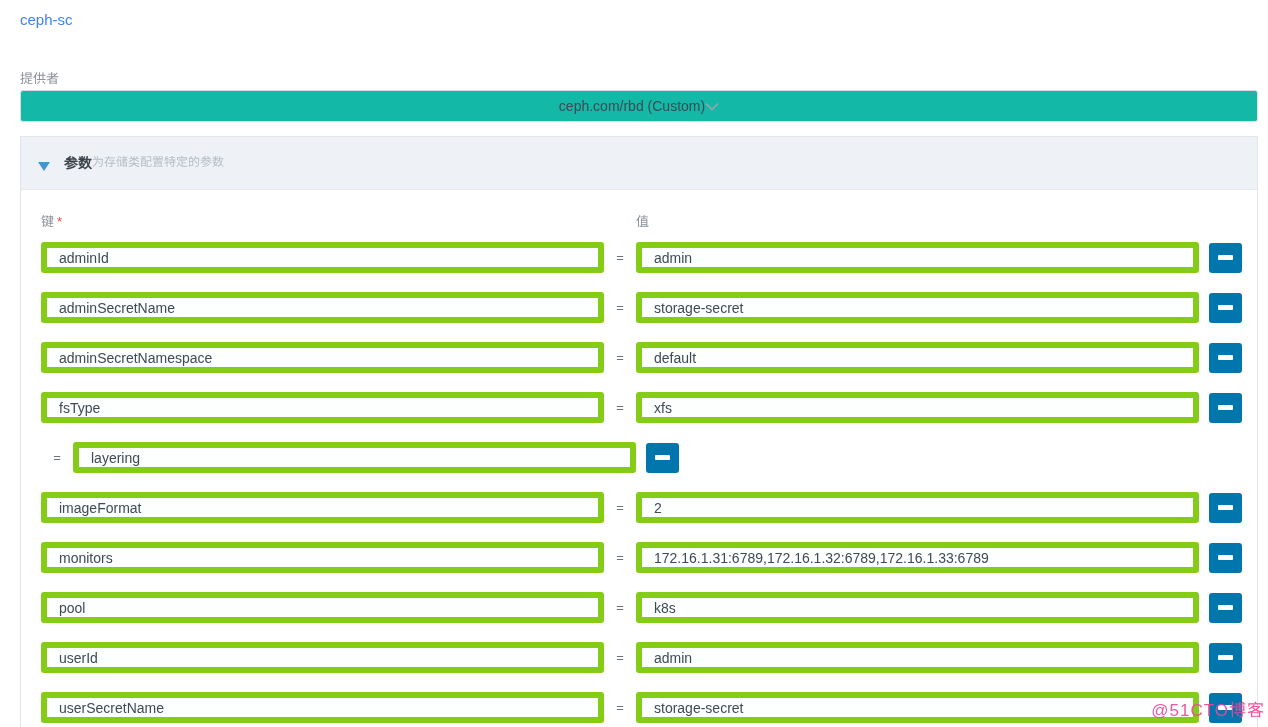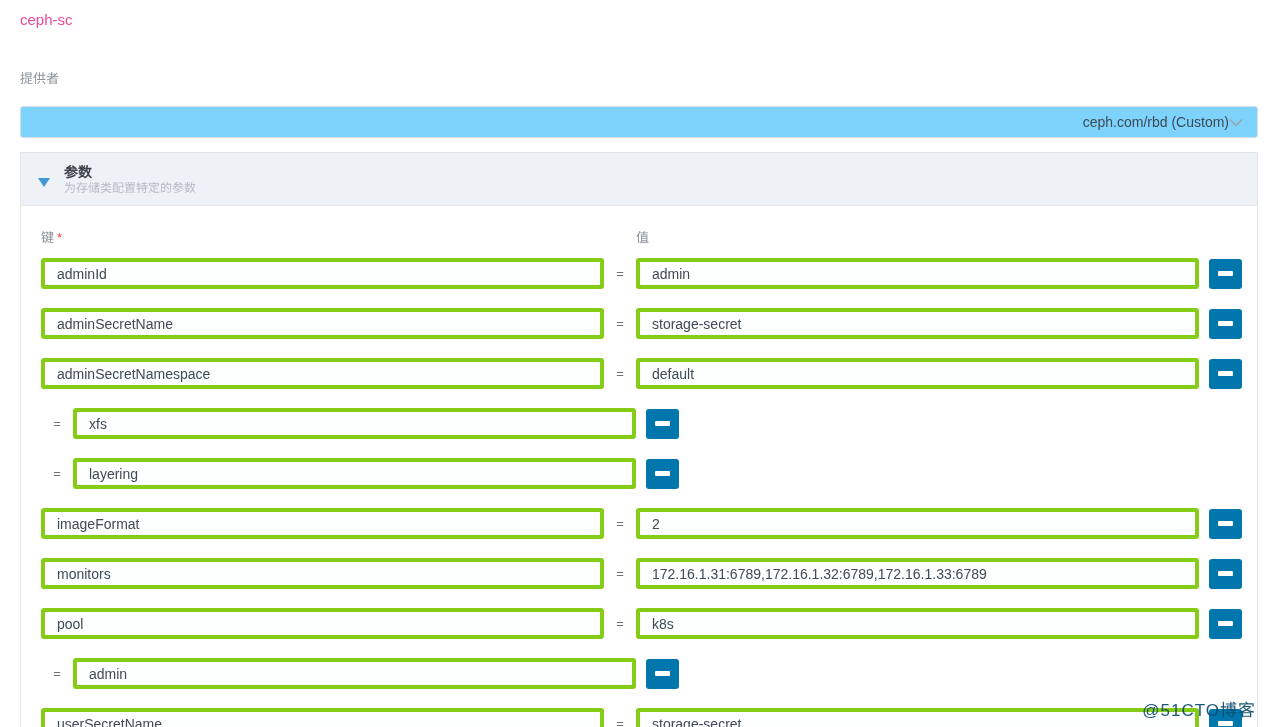"ceph-sc" .page-title { color: #ec4899 -> #3b82f6 }
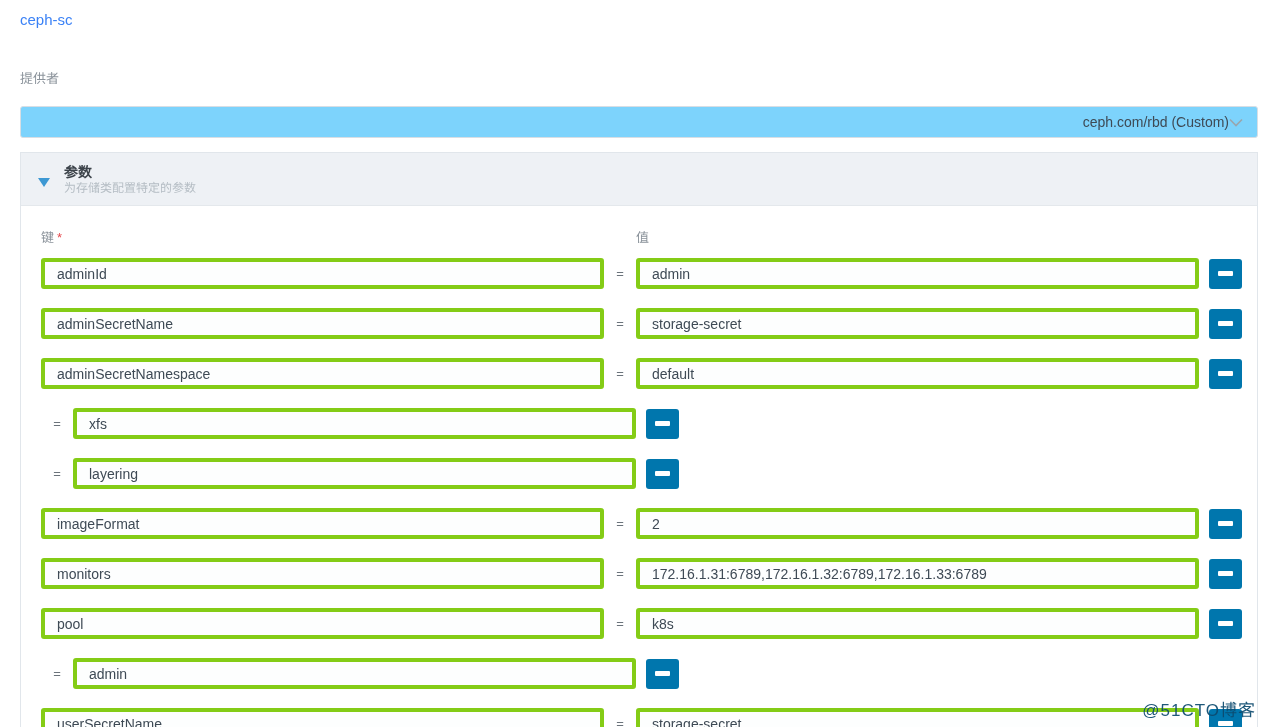"ceph.com/rbd (Custom)" .select-box { background: #7dd3fc -> #14b8a6; justify-content: flex-end -> center; margin-top: 20px -> 4px }
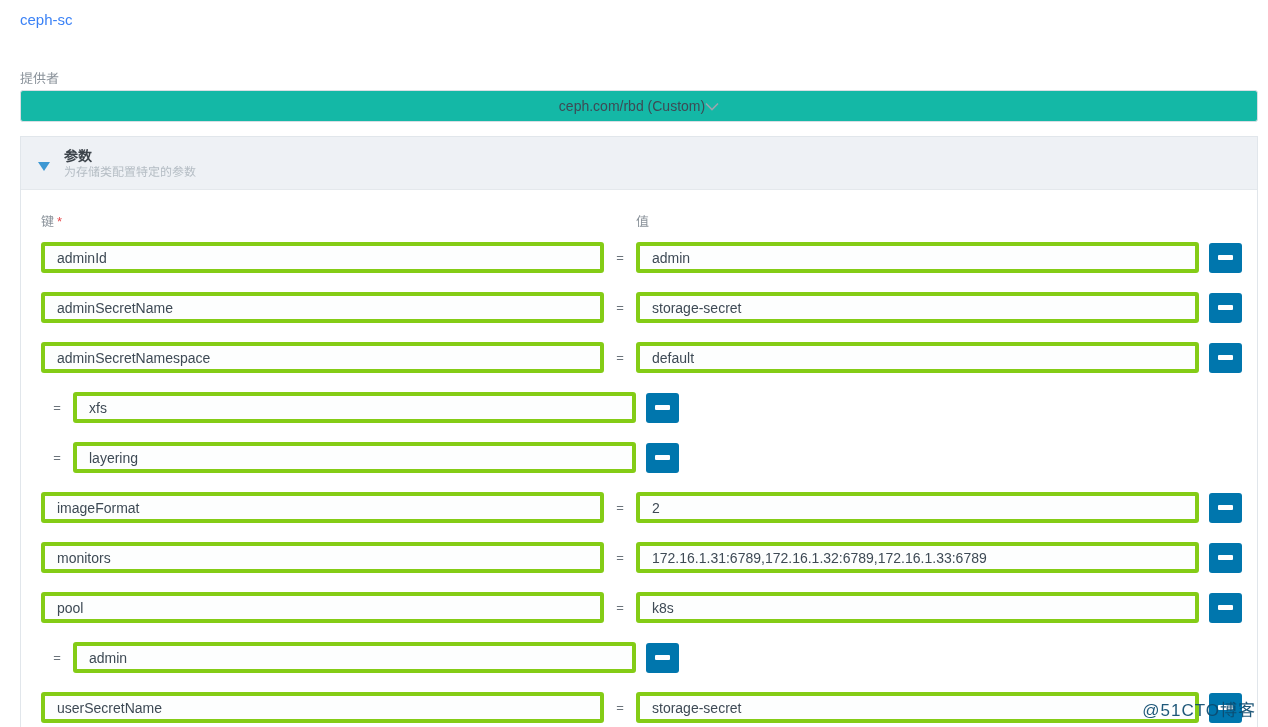"参数" .header-text { flex-direction: column -> row }
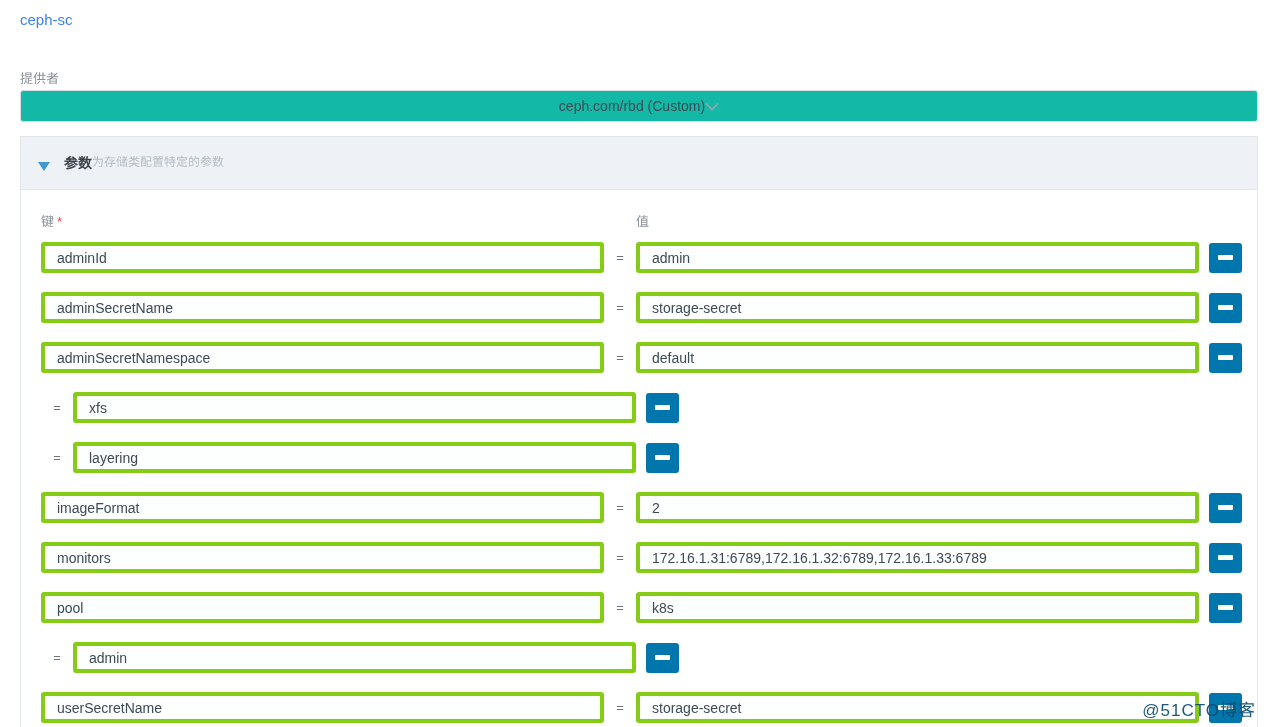"adminId" .kv-input { border: 4px solid #84cc16 -> 6px solid #84cc16 }
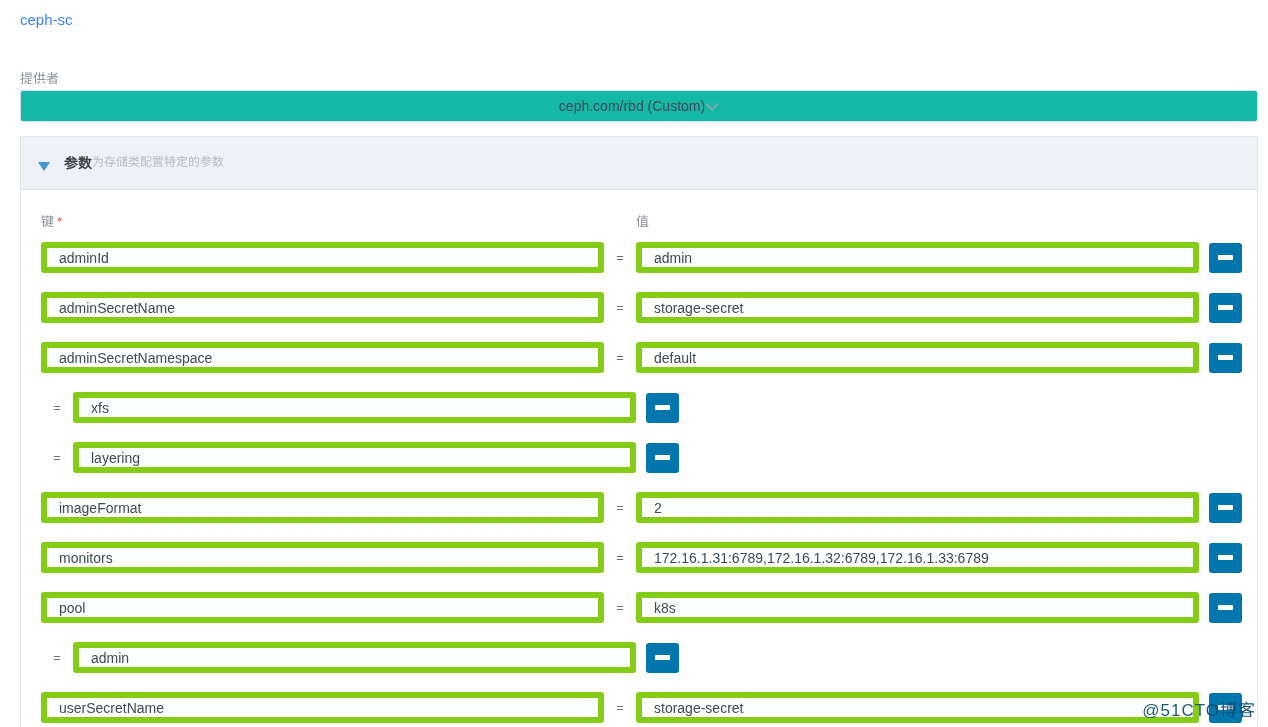"fsType" input.kv-input { html: none -> <input> }
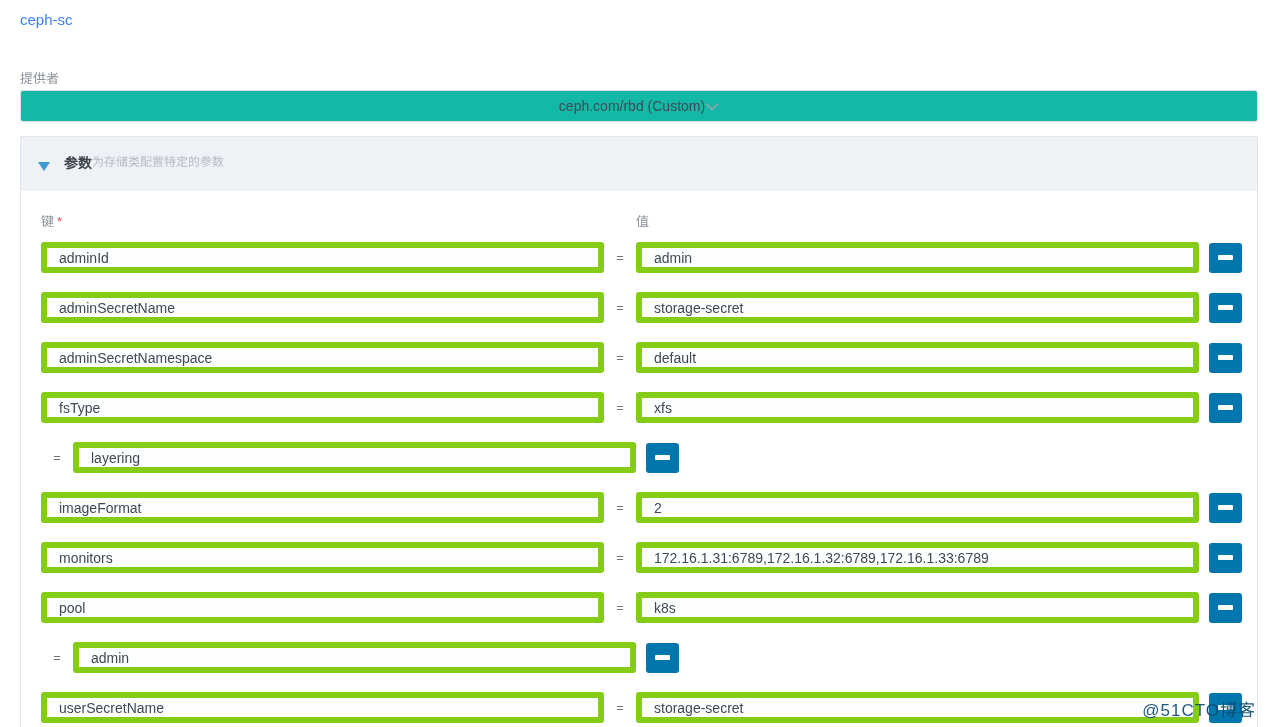"userId" input.kv-input { html: none -> <input> }
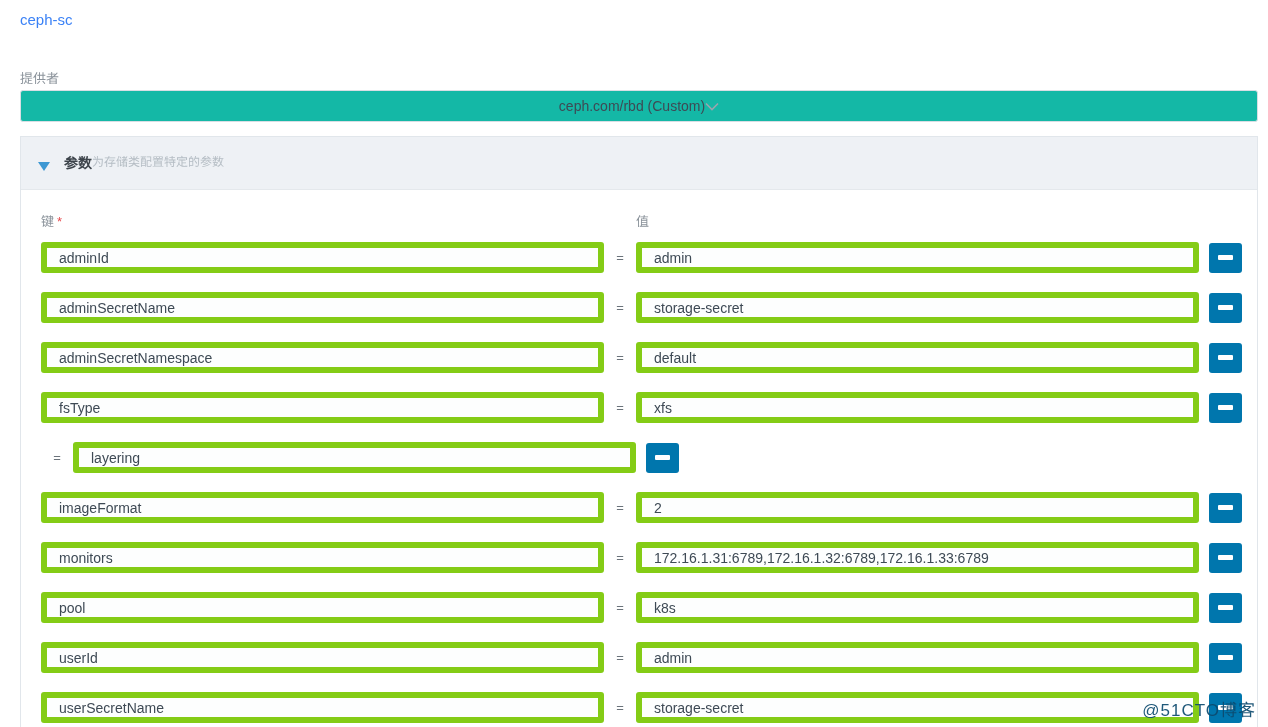"@51CTO博客" .watermark { color: #0c4a6e -> #ec4899; right: 12px -> 3px }
